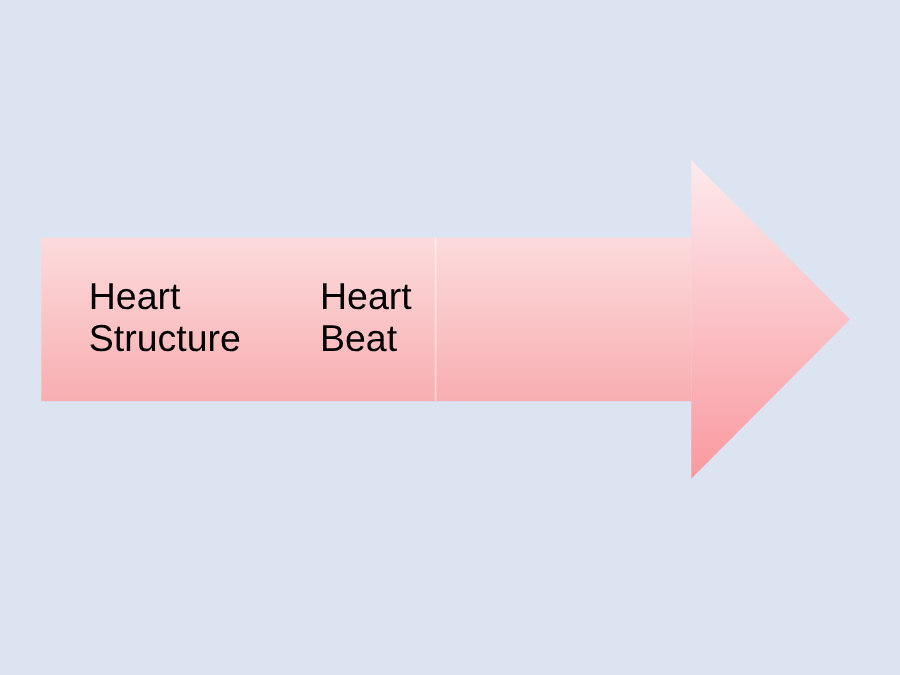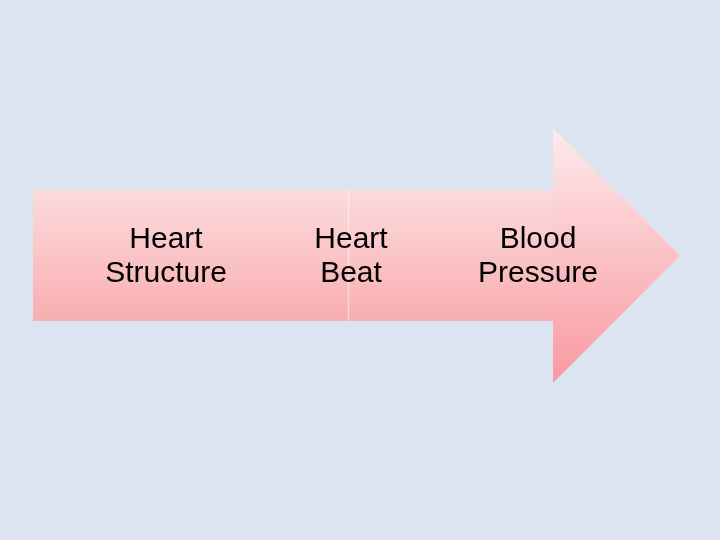"Heart" .step-label { text-align: center -> left }
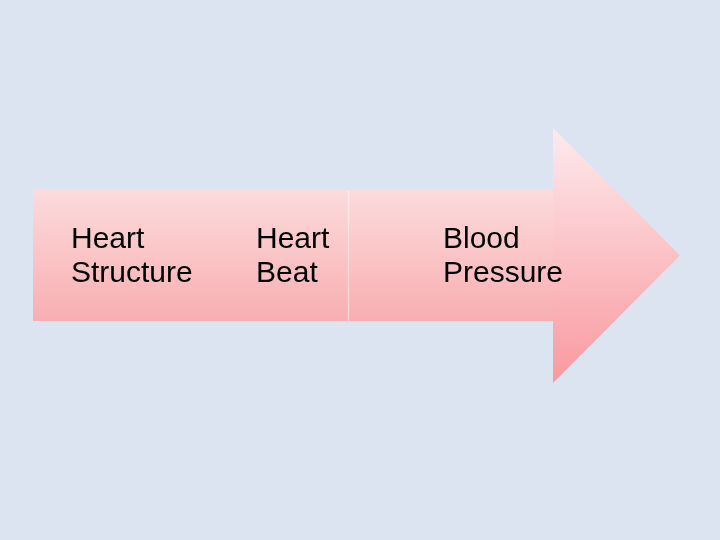"Blood" div.step-label { html: <div>Blood Pressure</div> -> none }
